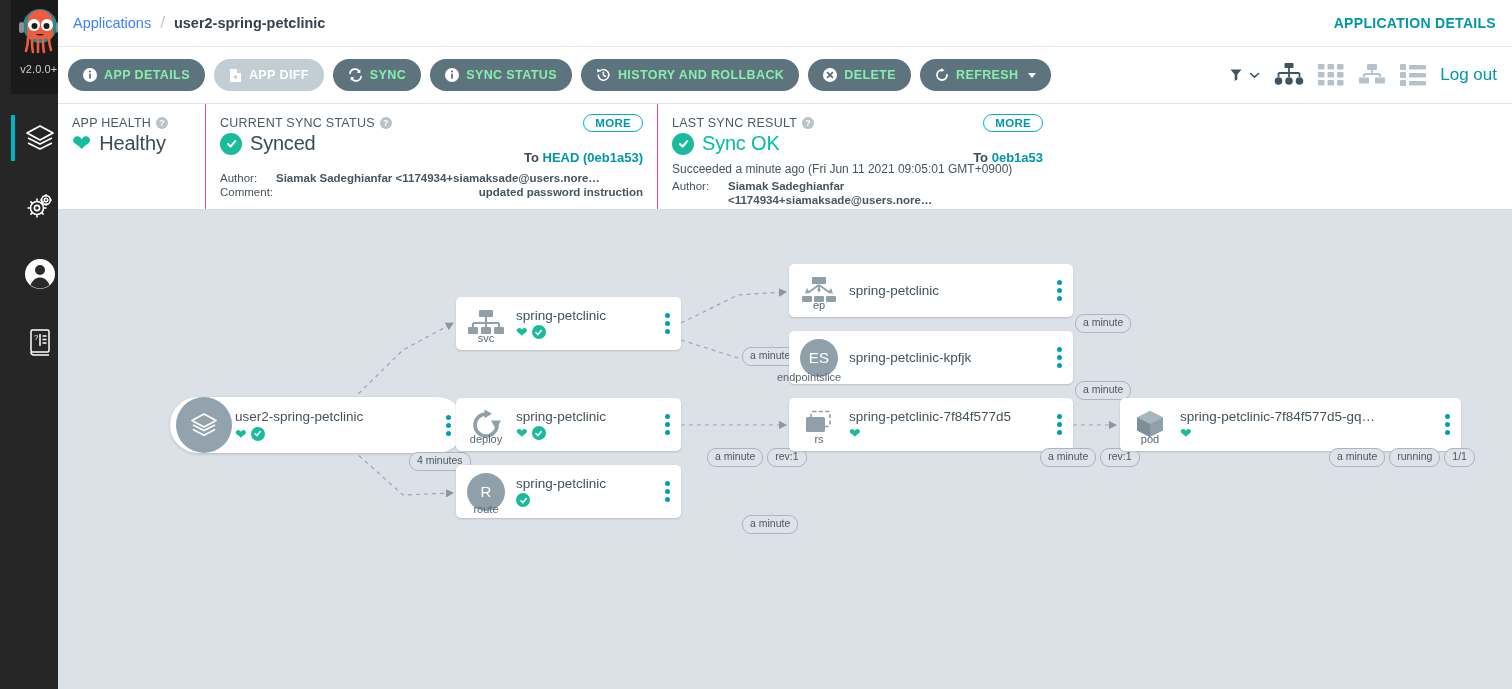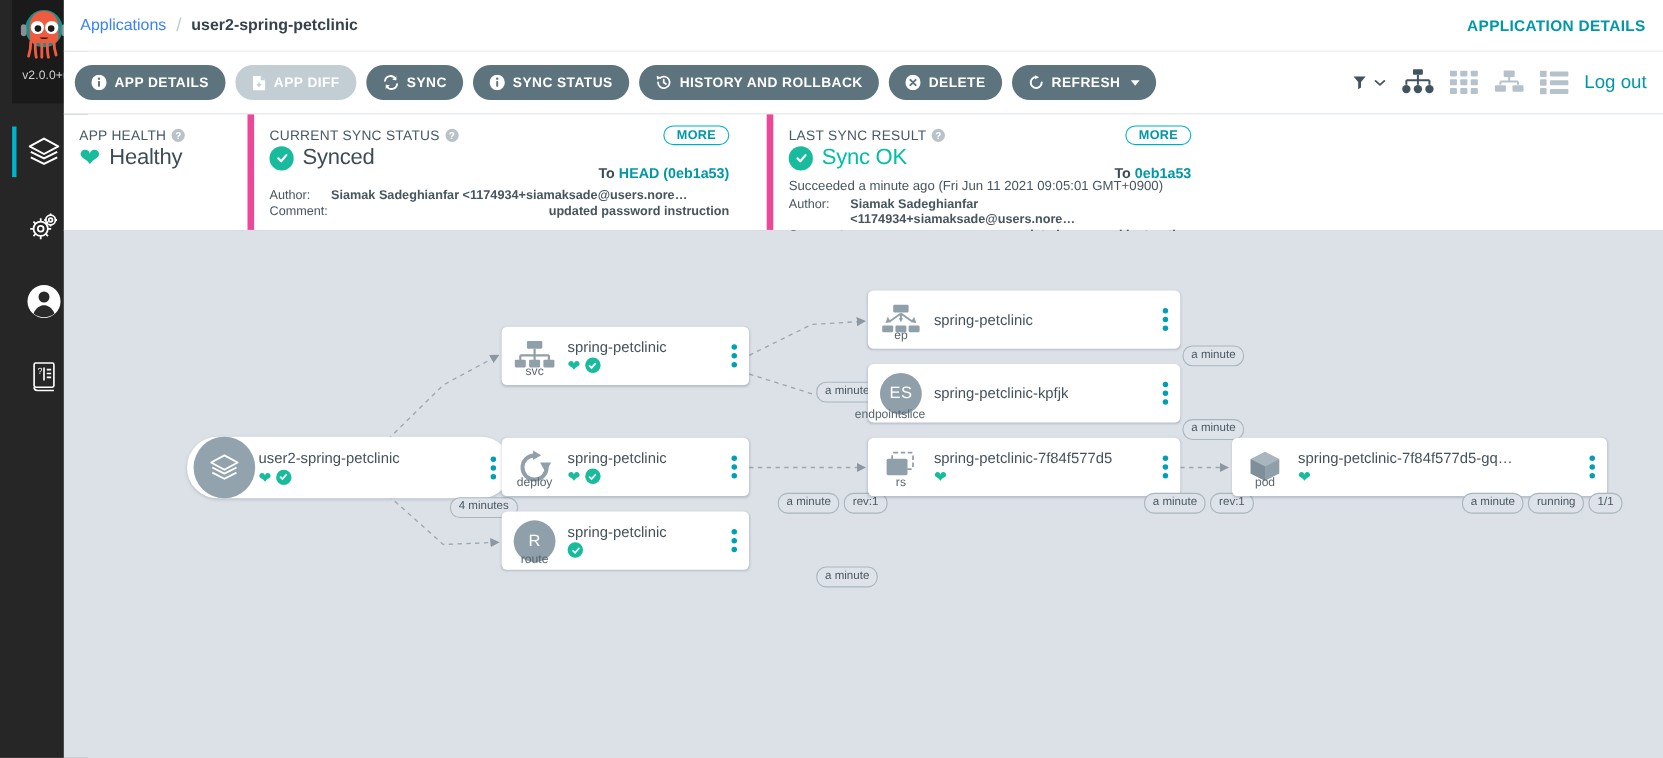"APP DETAILS" .tb-btn { color: #ffffff -> #86efac }
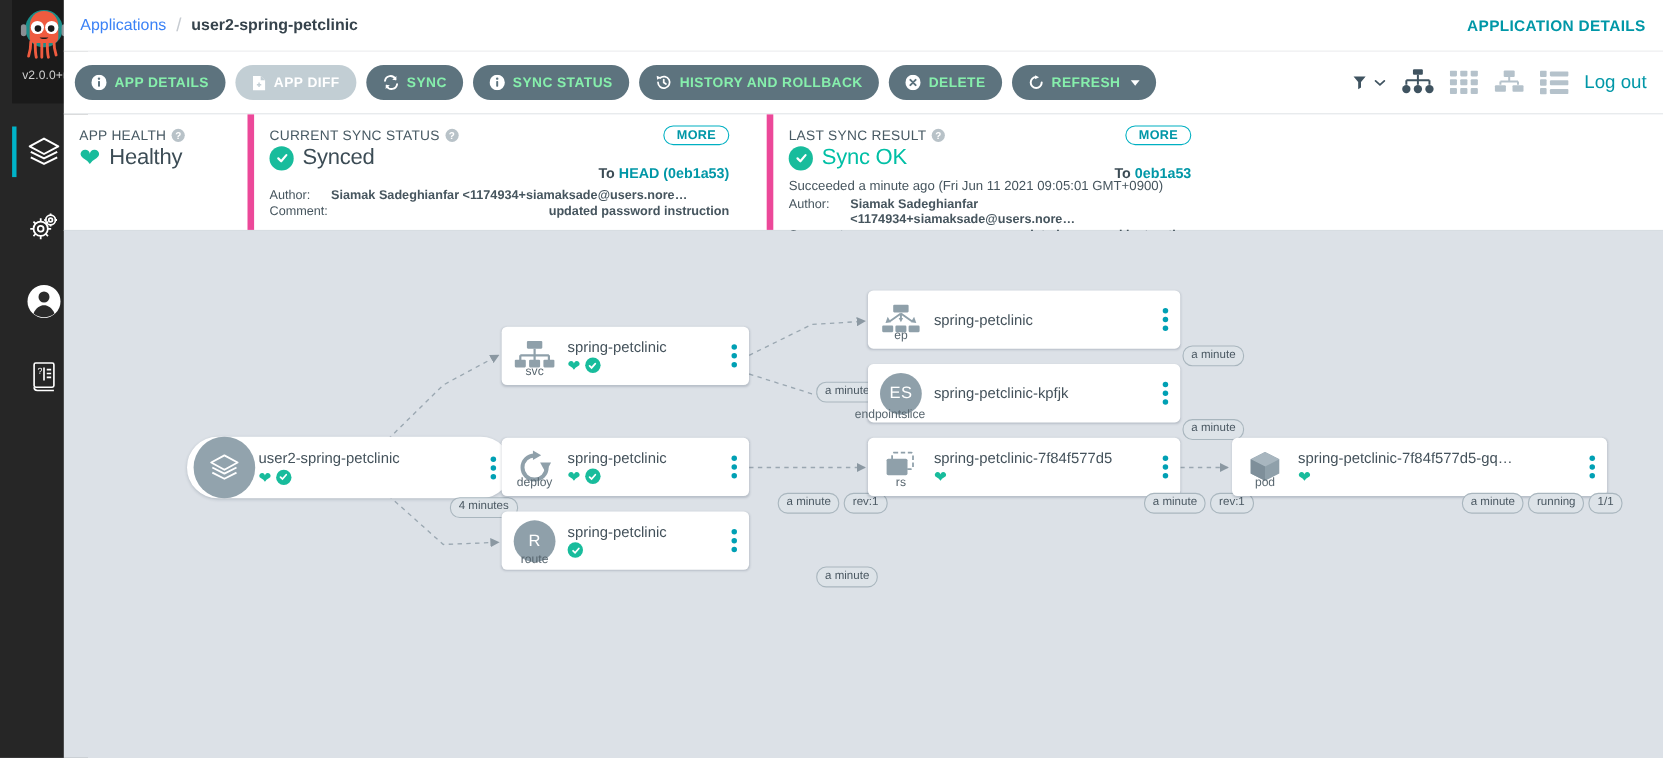"CURRENT SYNC STATUS" .status-panel + .status-panel { border-left: 6px solid #ec4899 -> 1px solid #ec4899; margin-left: 20px -> none }
